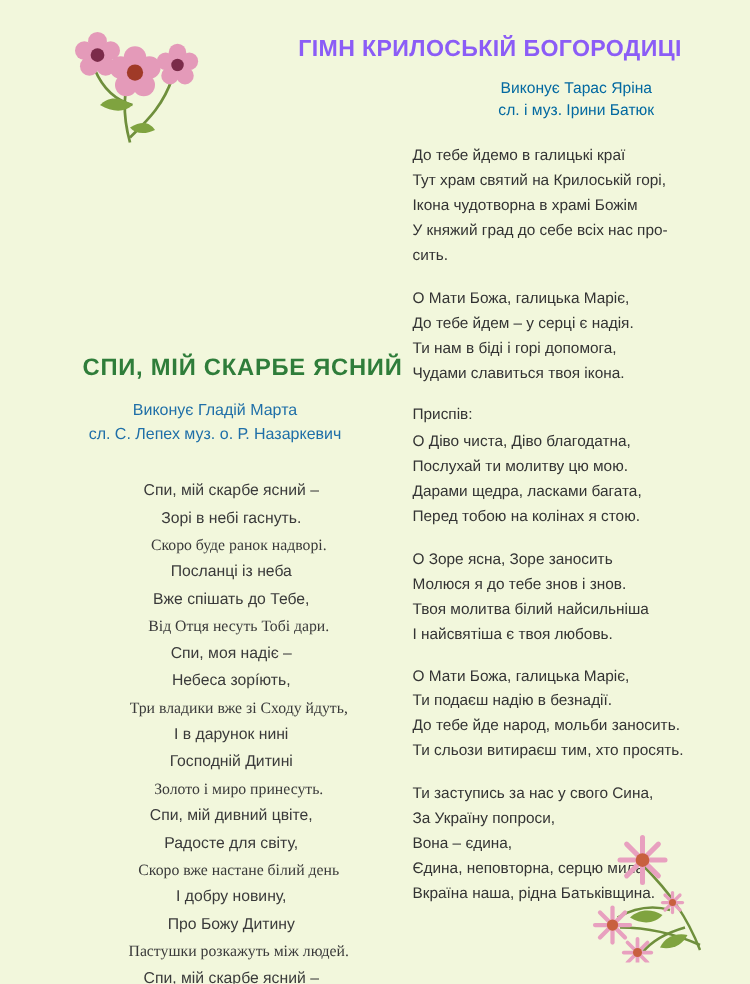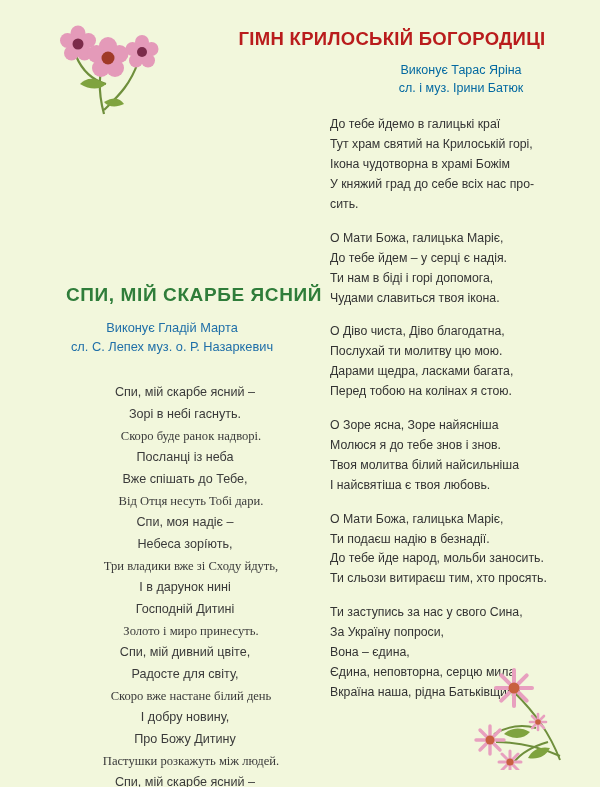"ГІМН КРИЛОСЬКІЙ БОГОРОДИЦІ" .hymn-title { color: #b91c1c -> #8b5cf6 }
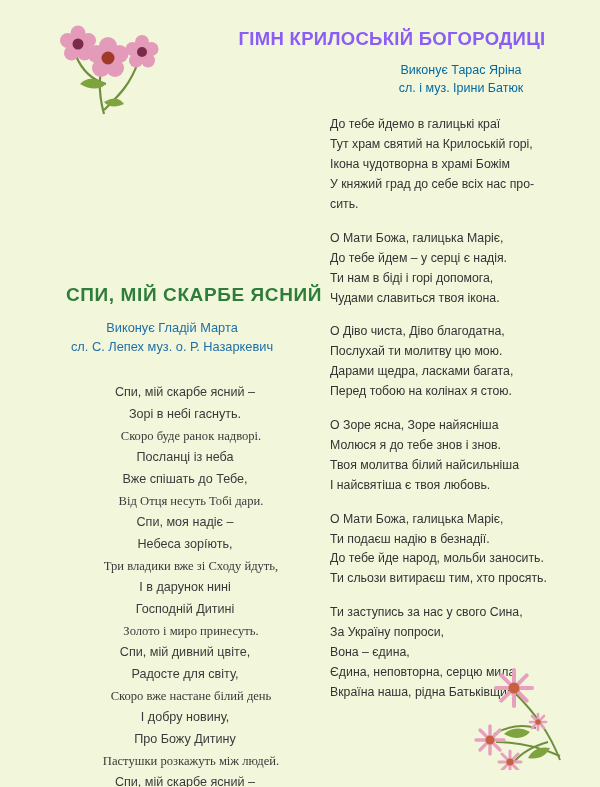"Приспів:" div.refrain-label { html: none -> <div>Приспів:</div> }
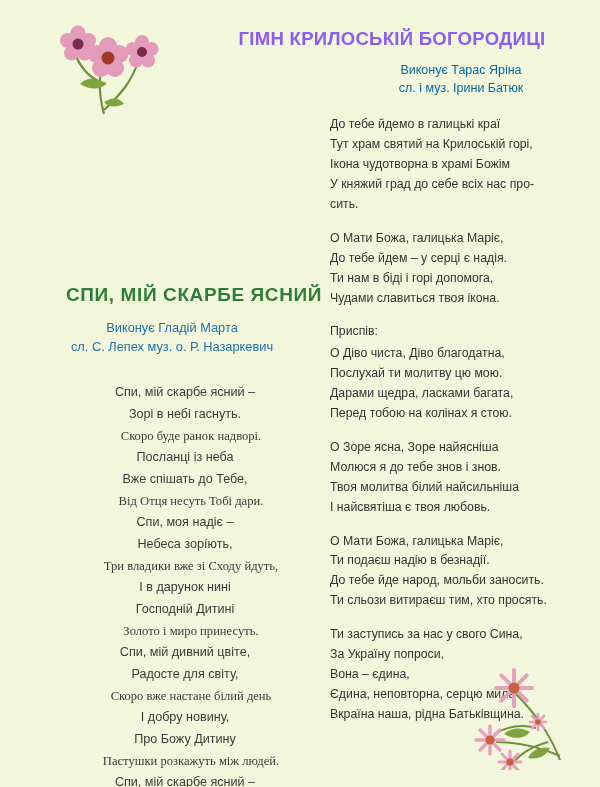"О Зоре ясна, Зоре найясніша" div { text: найясніша -> заносить }
